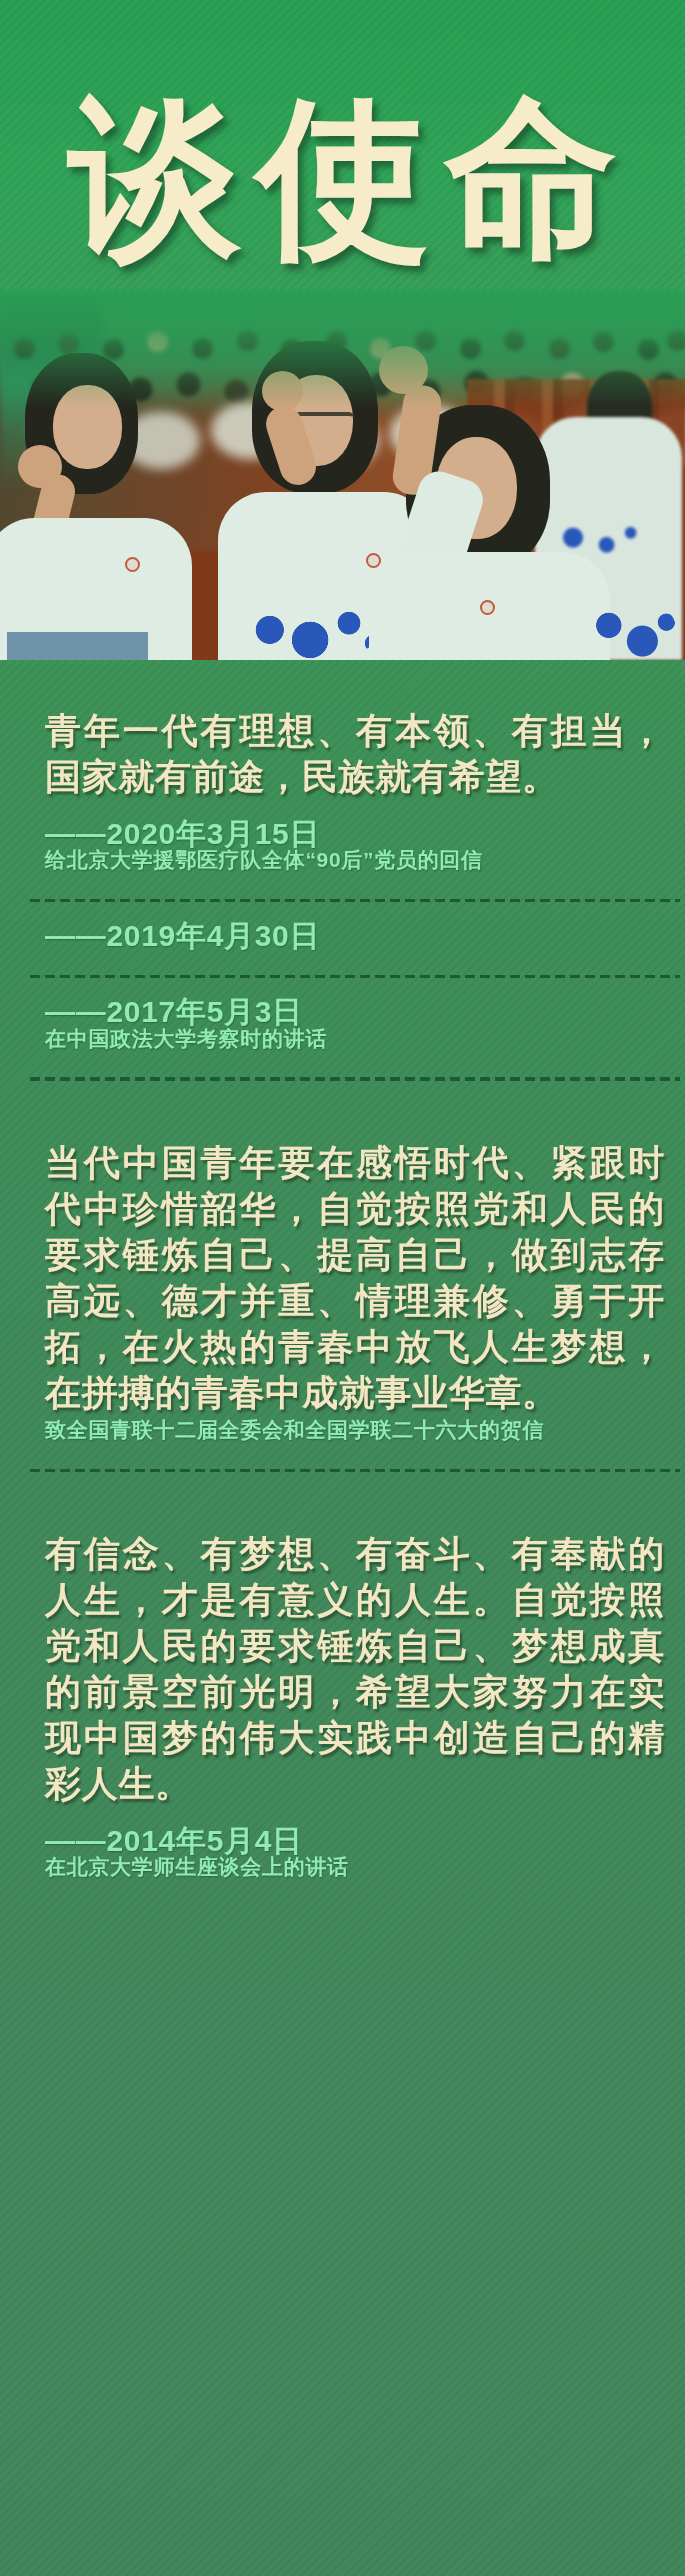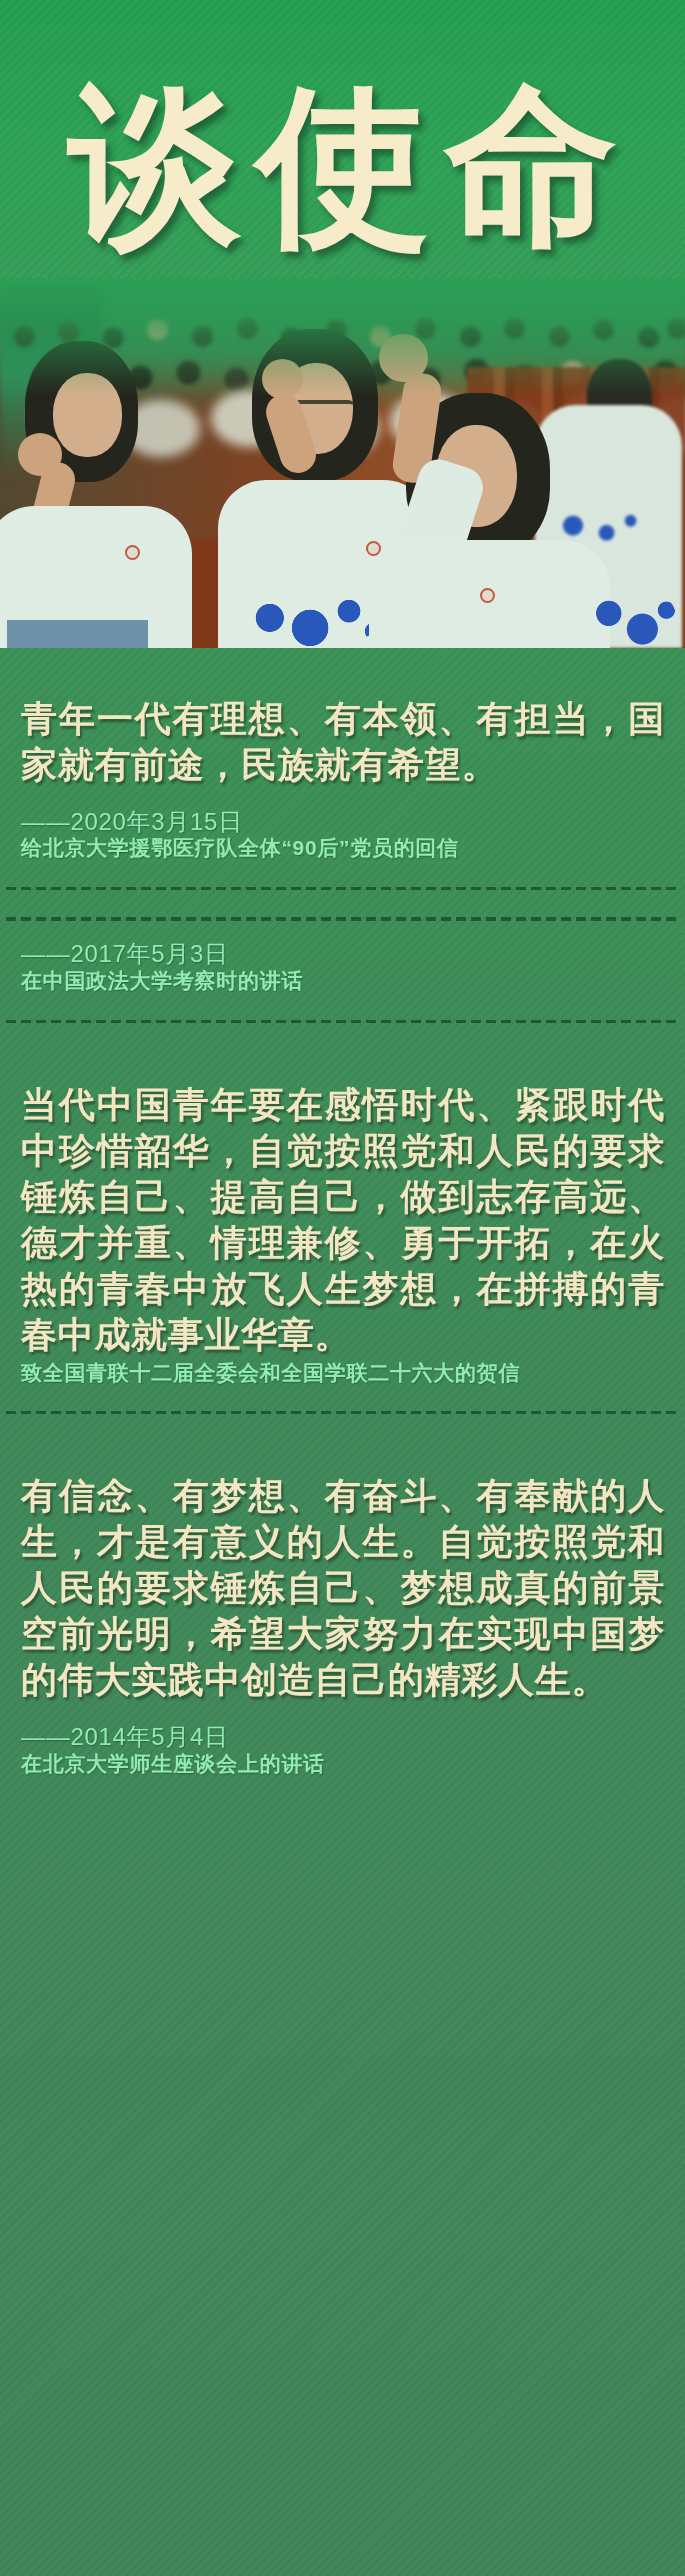"谈使命" .title { margin: 4px -> 16px }
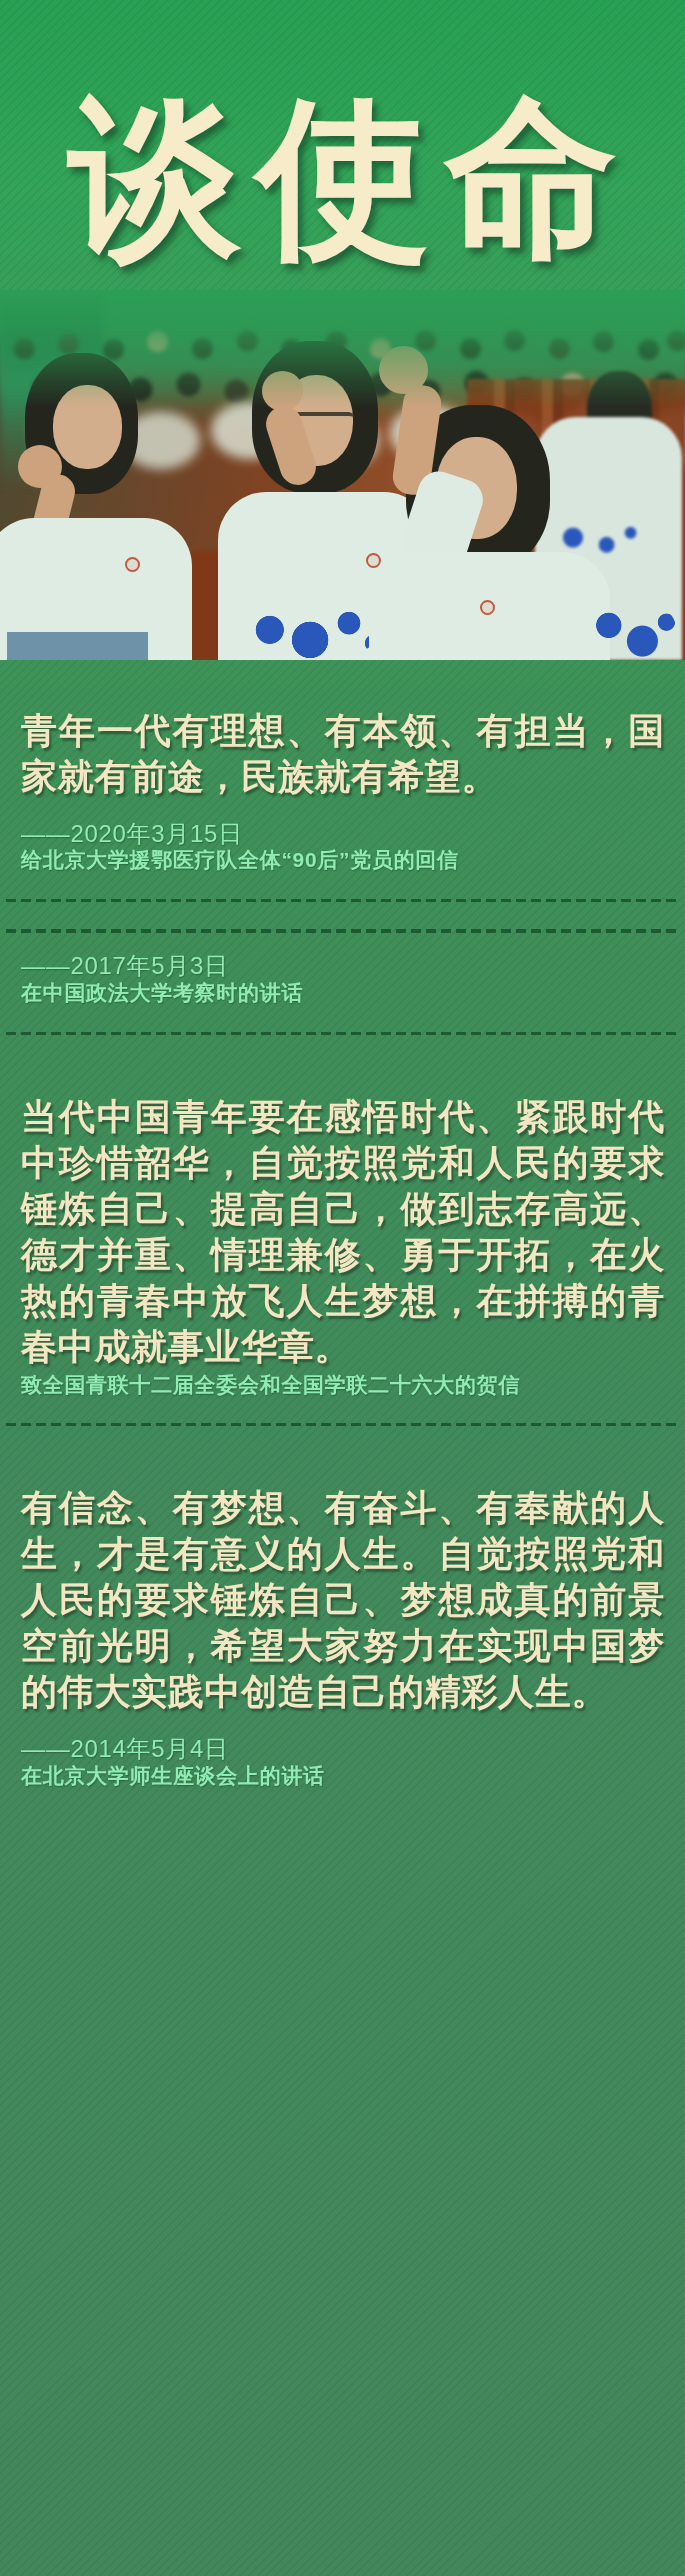"青年一代有理想、有本领、有担当，国家就有前途，民族就有希望。" .content { margin-left: none -> 24px }
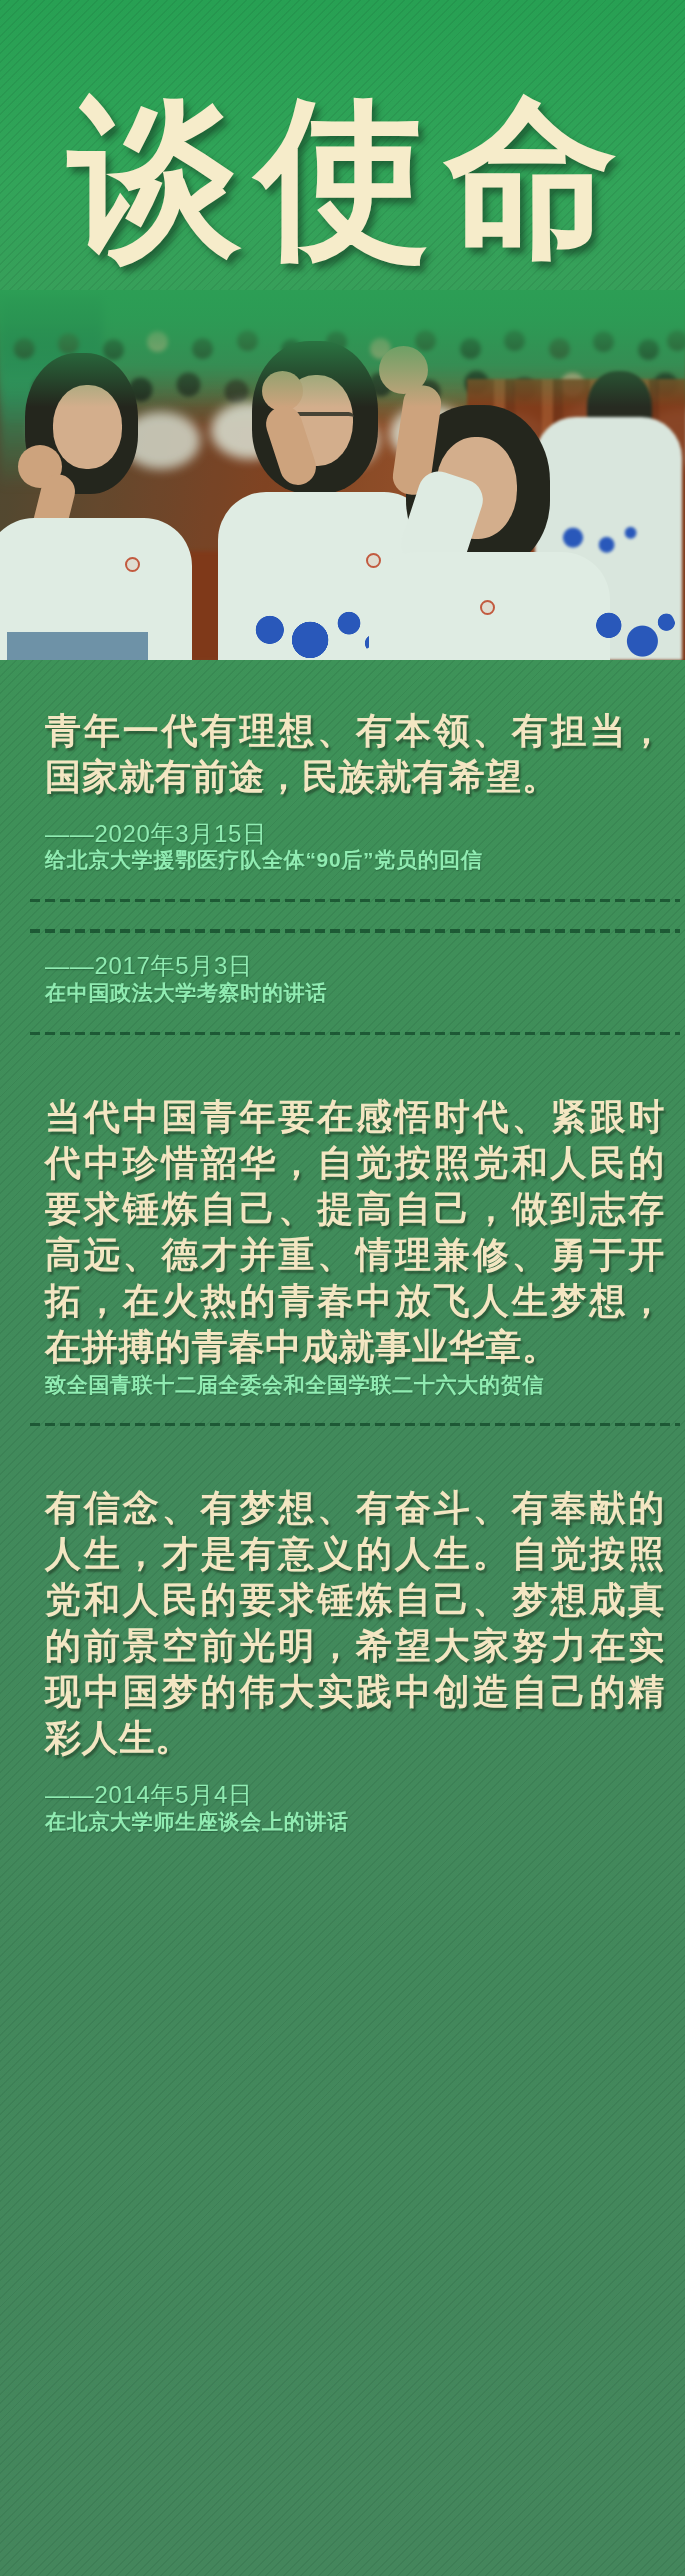"——2020年3月15日" .date { font-size: 24px -> 30px; font-weight: normal -> bold }
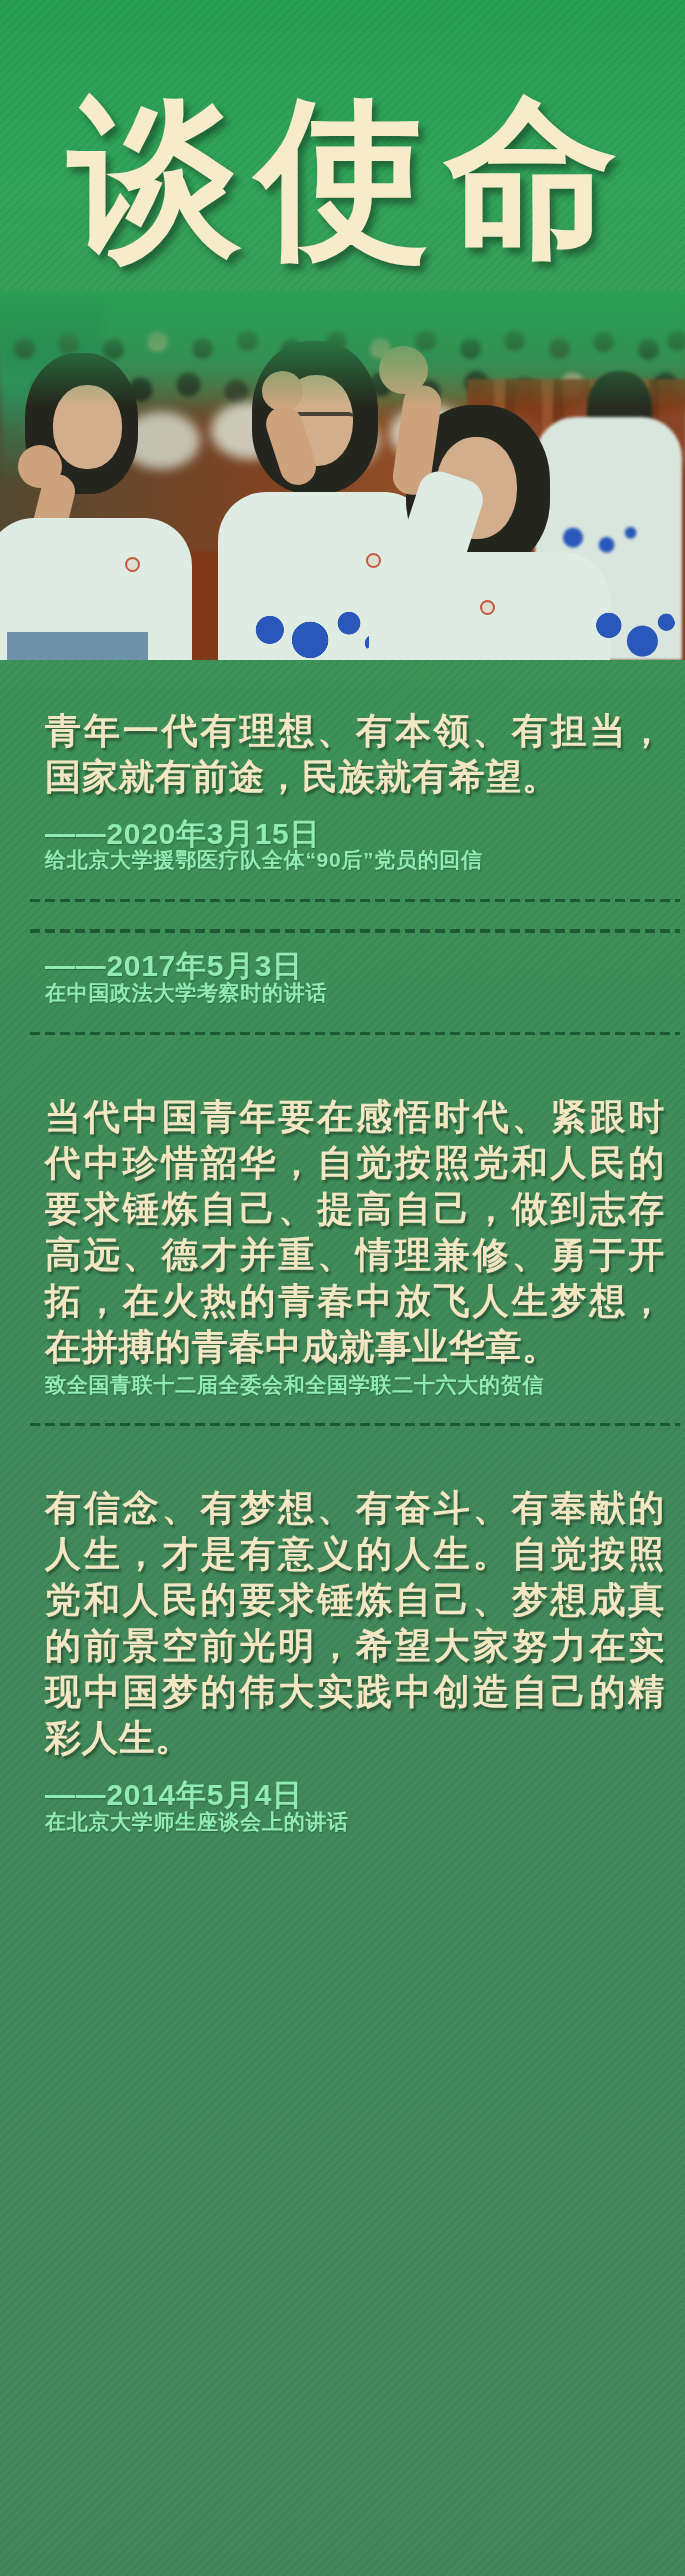"——2019年4月30日" p.date { html: none -> <p>——2019年4月30日</p> }
